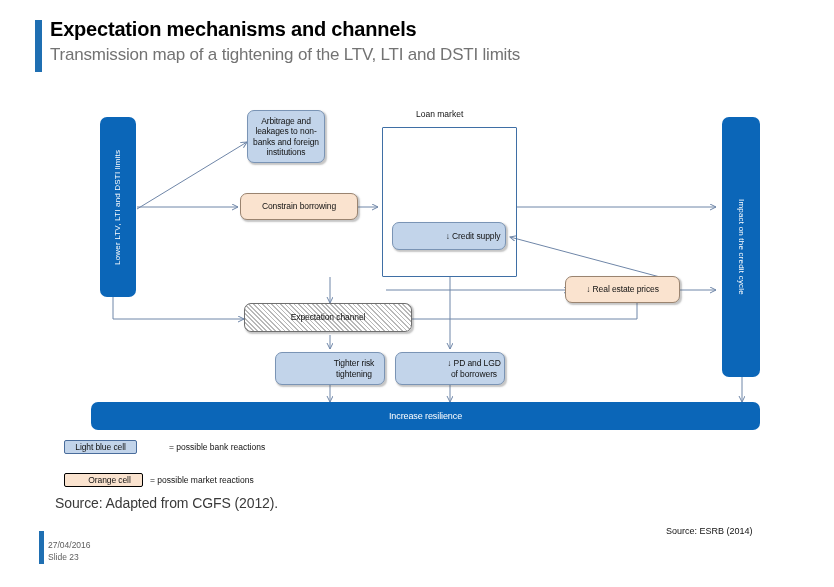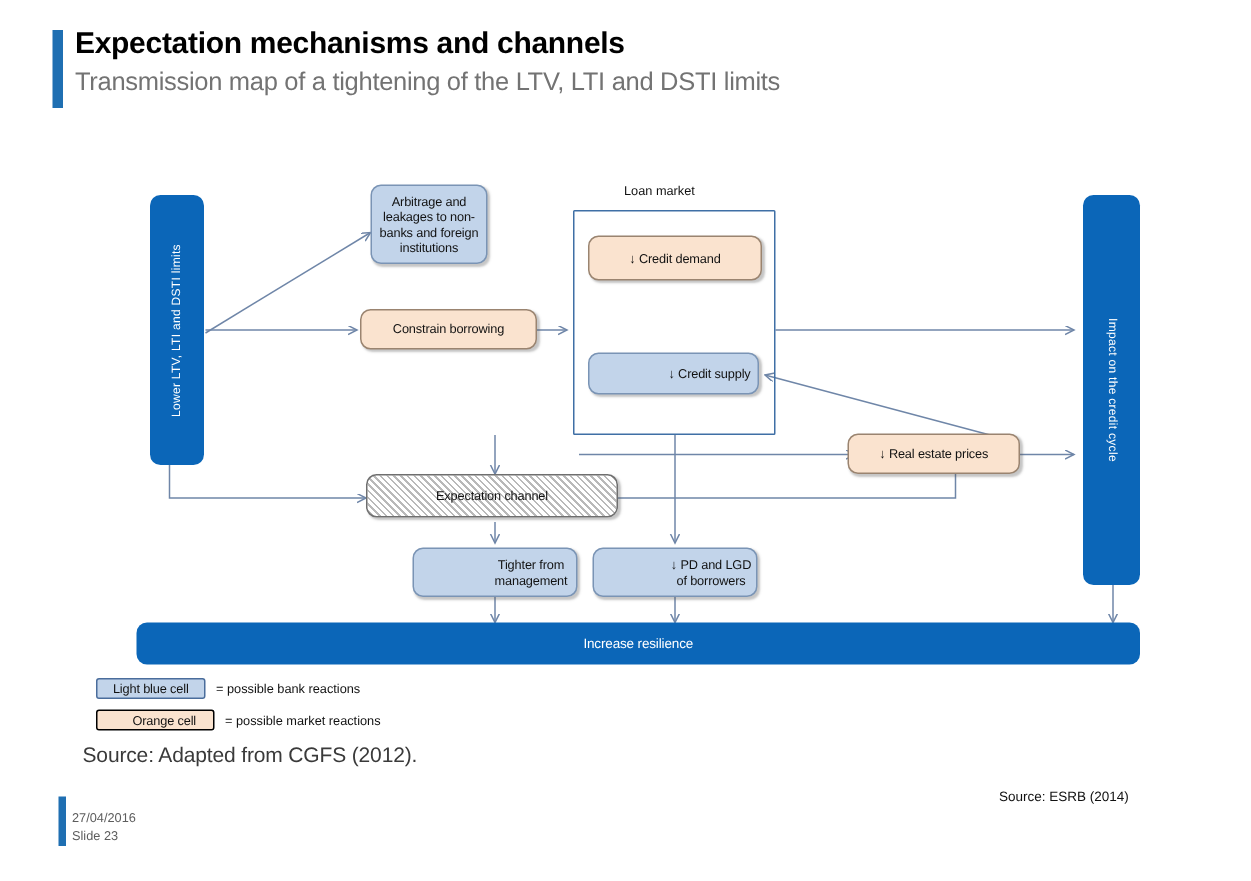"Arbitrage and leakages to non-banks" .diagram { top: 100px -> 87px }
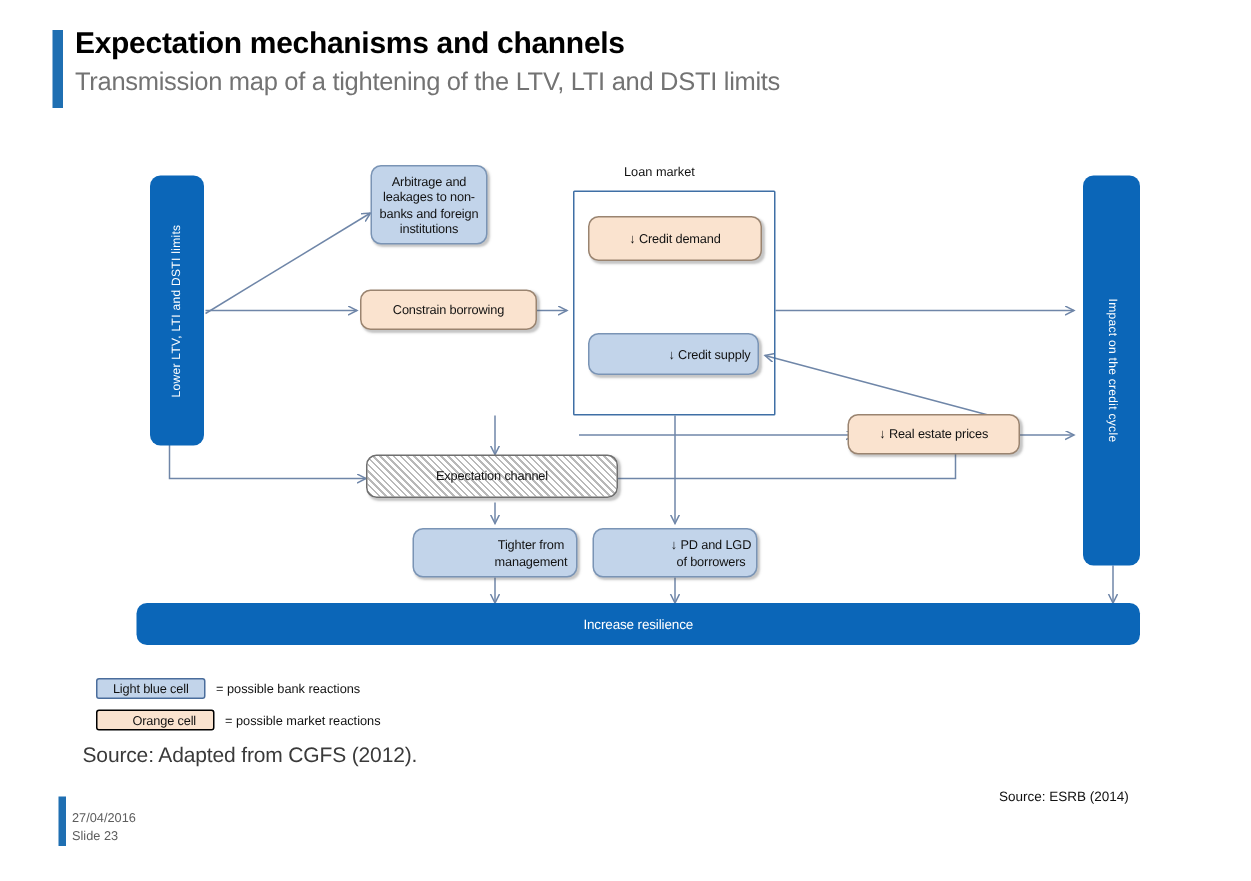"↓ Credit demand" div.node { html: <div> <span>↓ Credit demand</span> </div> -> none }
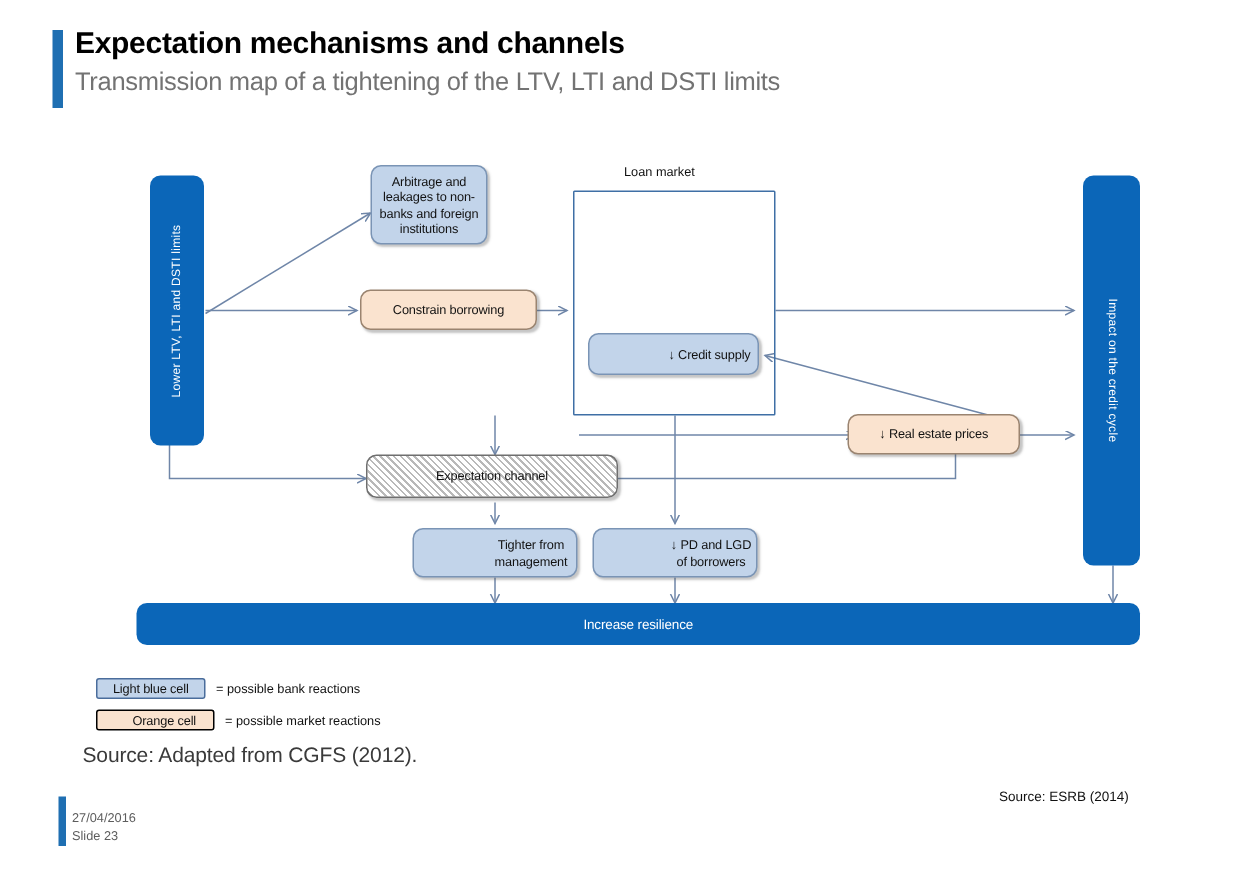"Tighter from management" span { text: from management -> risk tightening }
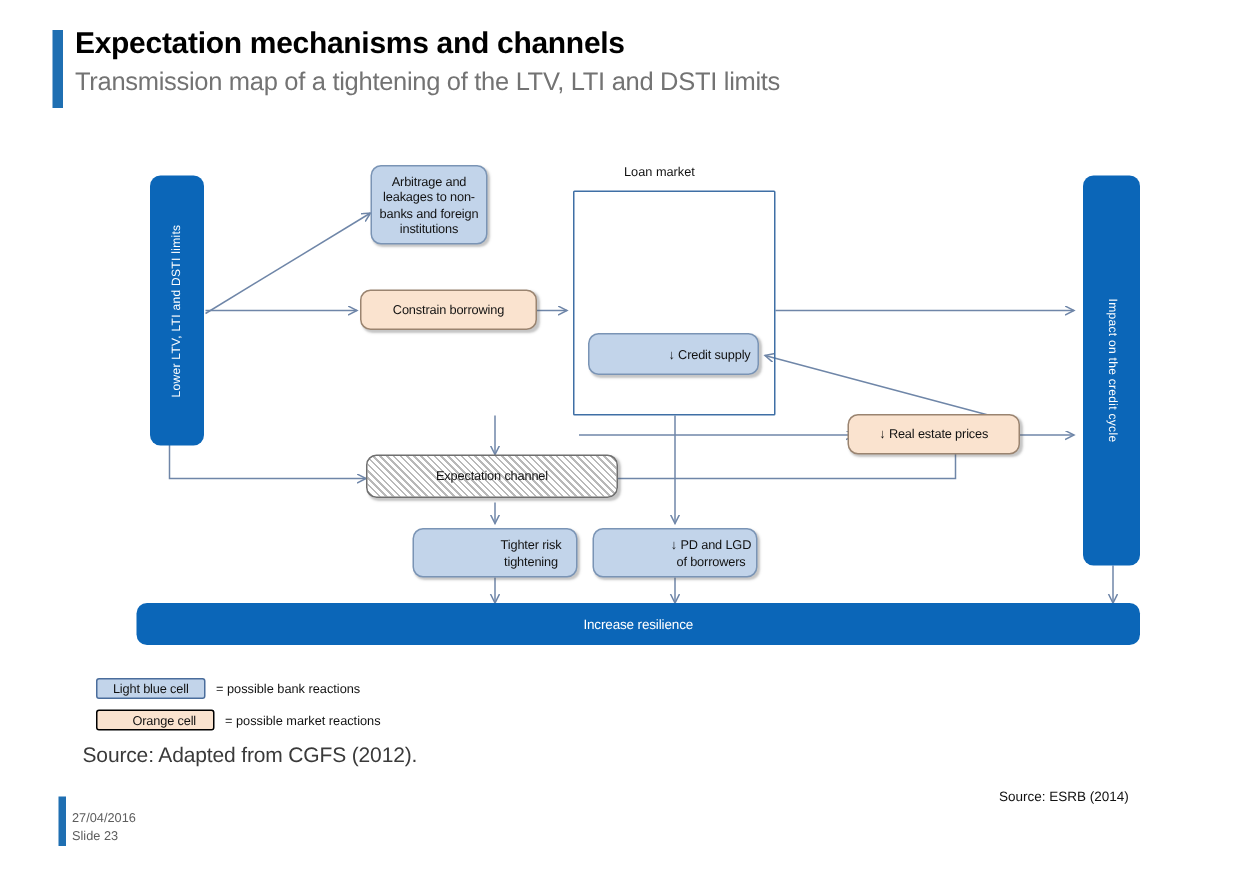"Light blue cell" div.legend-row { gap: none -> 25px; top: 452px -> 440px }
